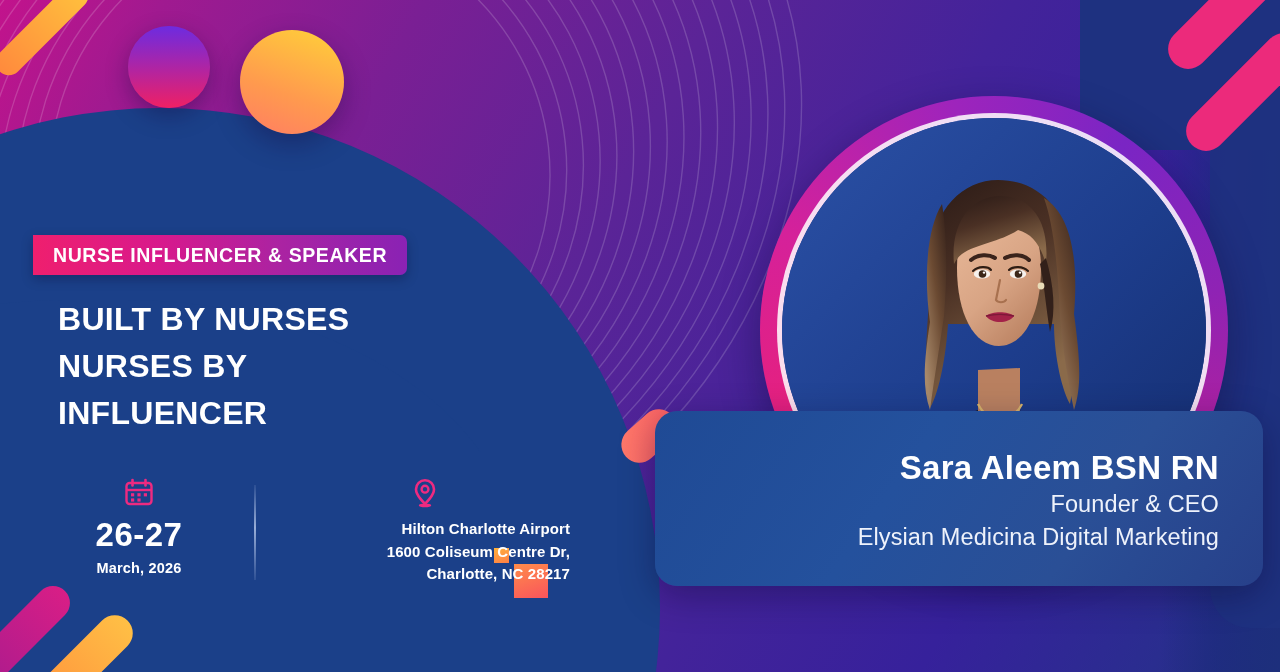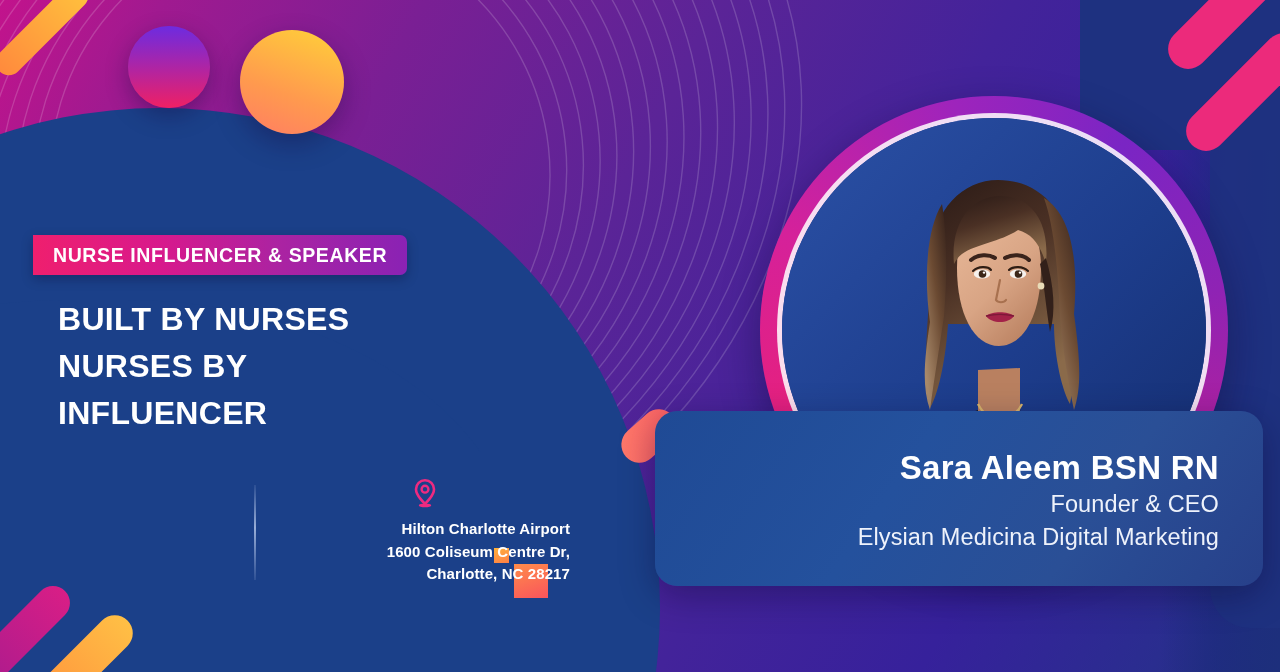"26-27" div.meta-date { html: none -> <div> <svg> <rect></rect> <line></line> <line></line> <line></line> <rect></rect> <rect></rect> <rect></rect> <rect></rect> <rect></rect> </svg> <div>26-27</div> <div>March, 2026</div> </div> }
